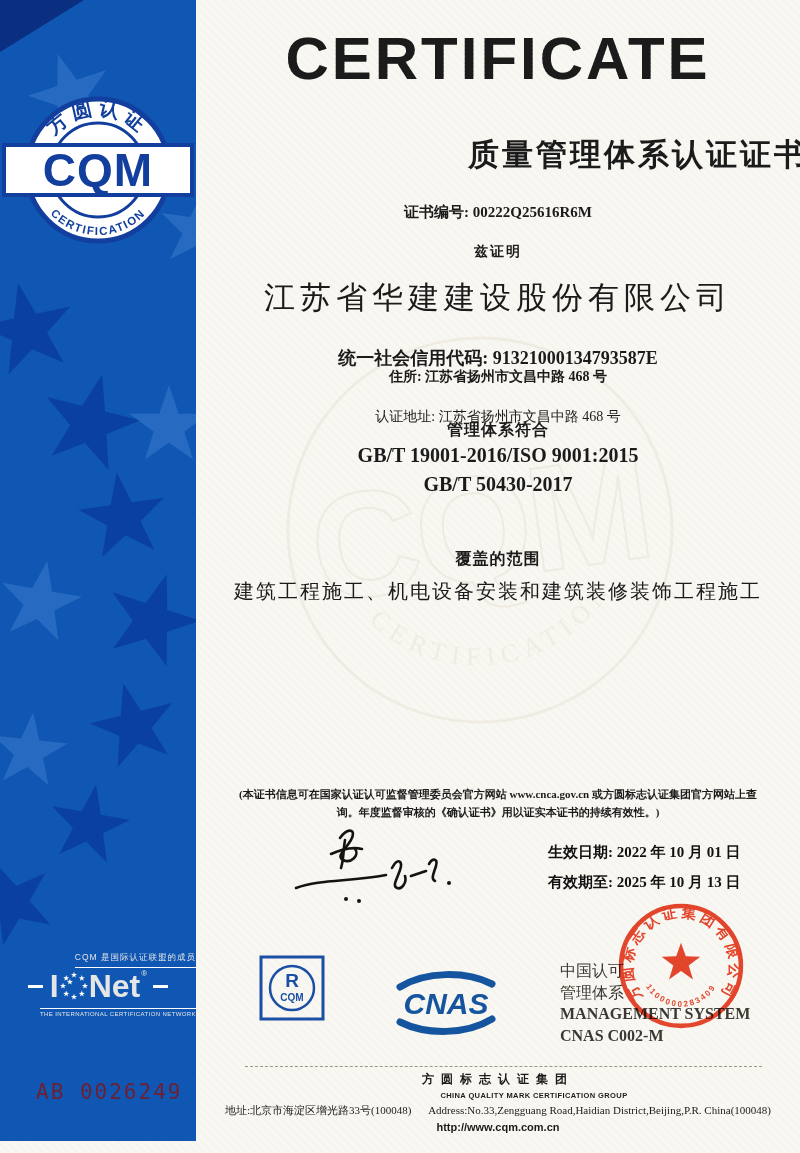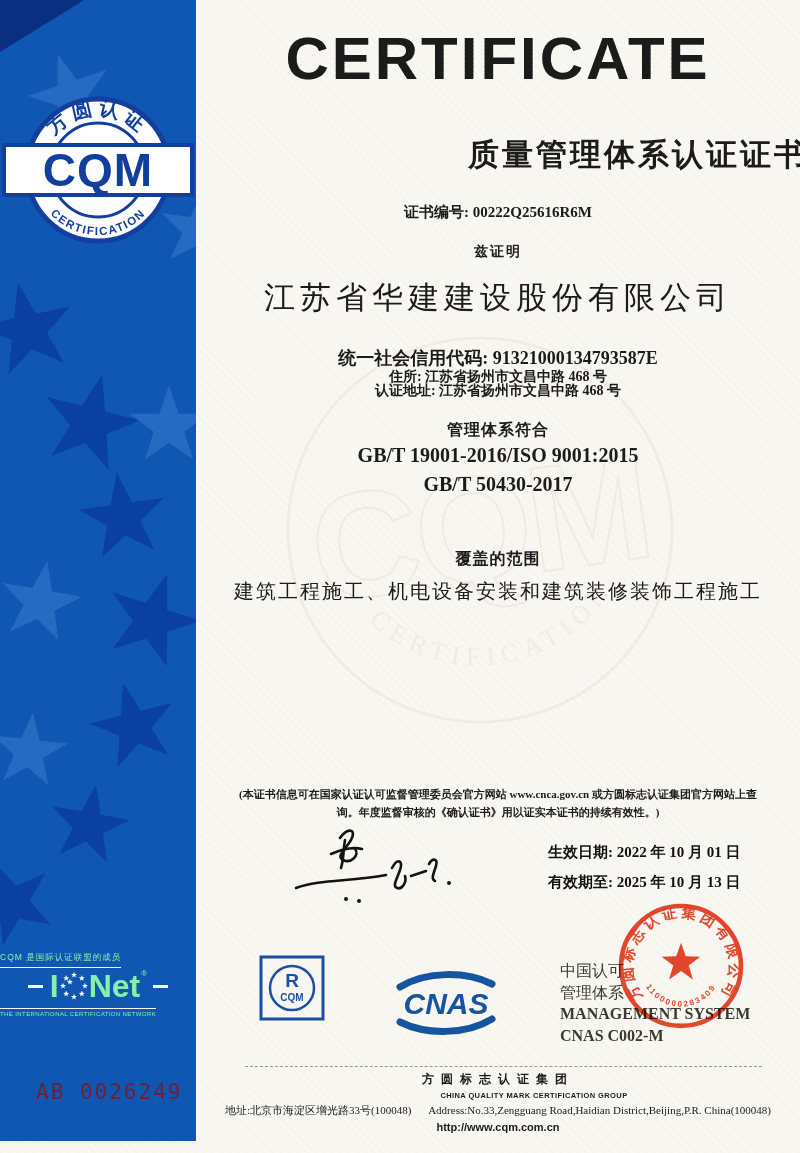"认证地址: 江苏省扬州市文昌中路 468 号" .info3 { font-weight: 700 -> 400; top: 382px -> 408px }
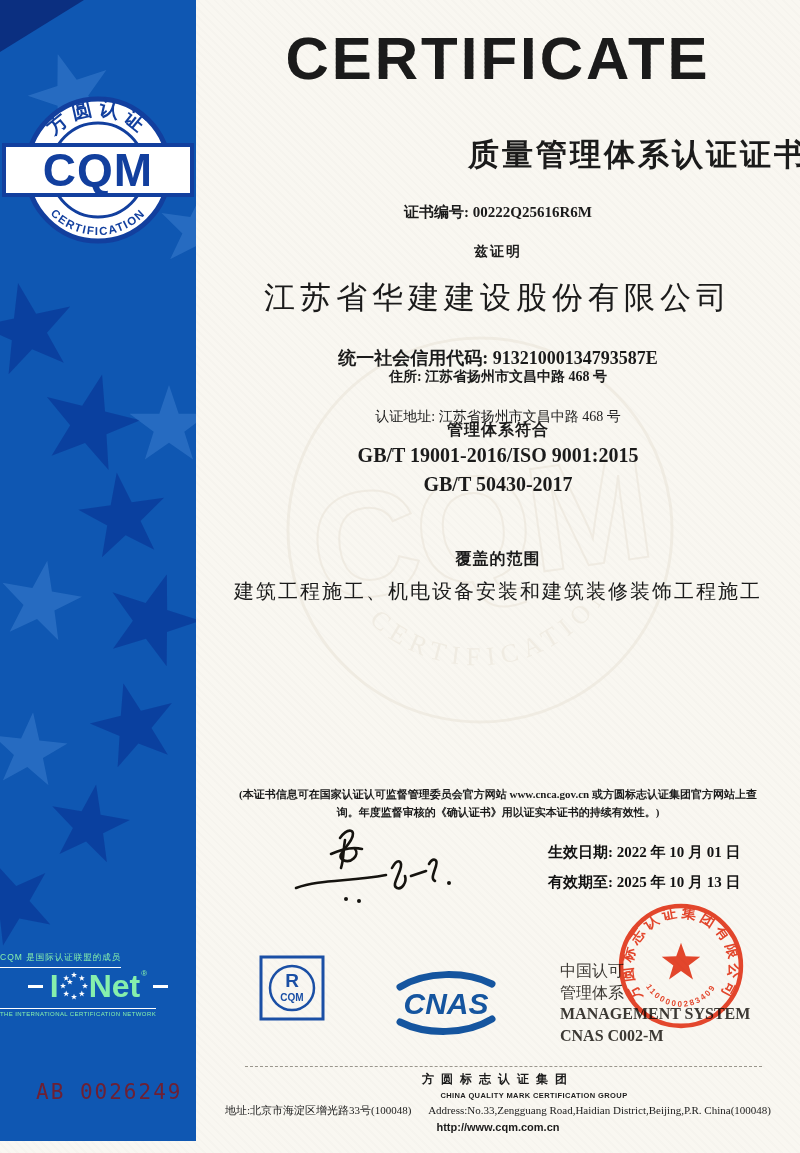"CQM 是国际认证联盟的成员" .iqnet { color: #86efac -> #e5e5e5; text-align: left -> right }
